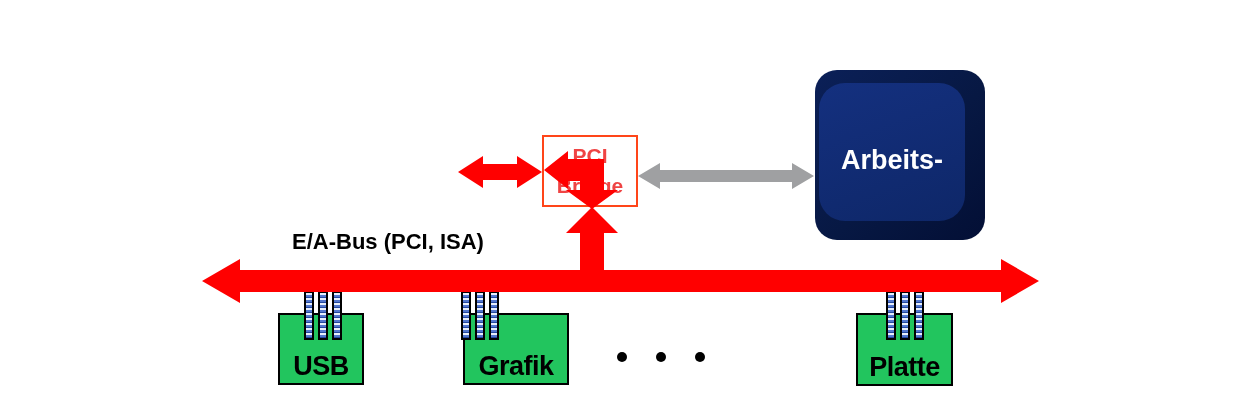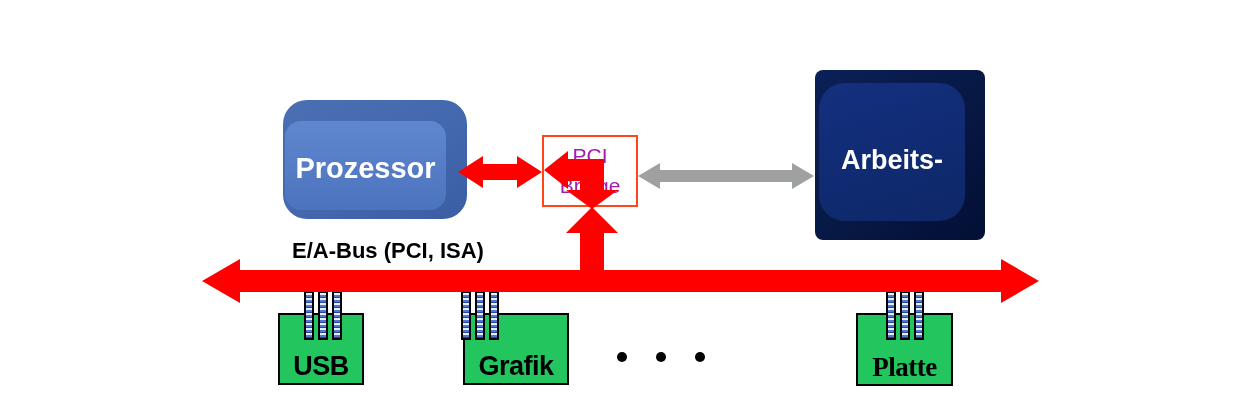"Prozessor" div.proc-outer { html: <div> <div> <span>Prozessor</span> </div> </div> -> none }
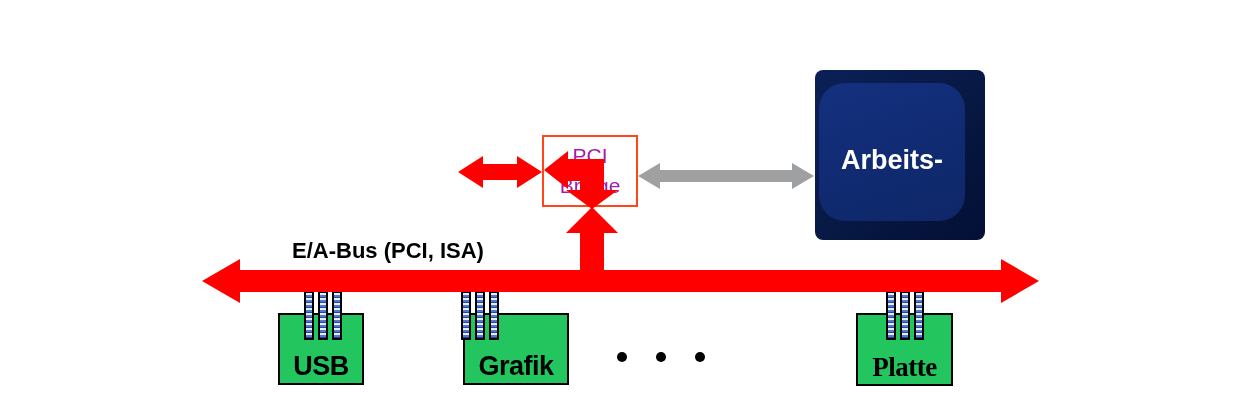"PCI" .pci-box .lbl { color: #a21caf -> #ef4444; font-weight: normal -> bold }
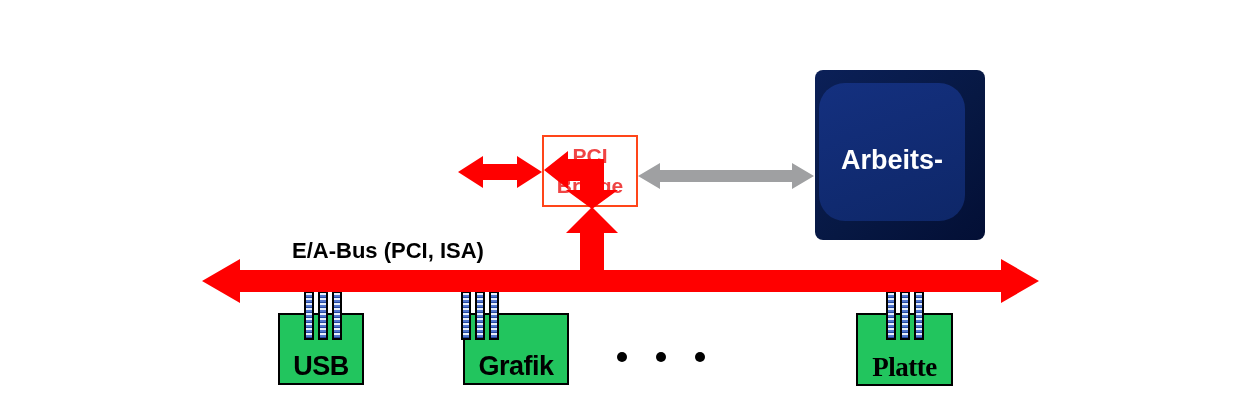"Arbeits-" .mem-outer { border-radius: 8px -> 22px }
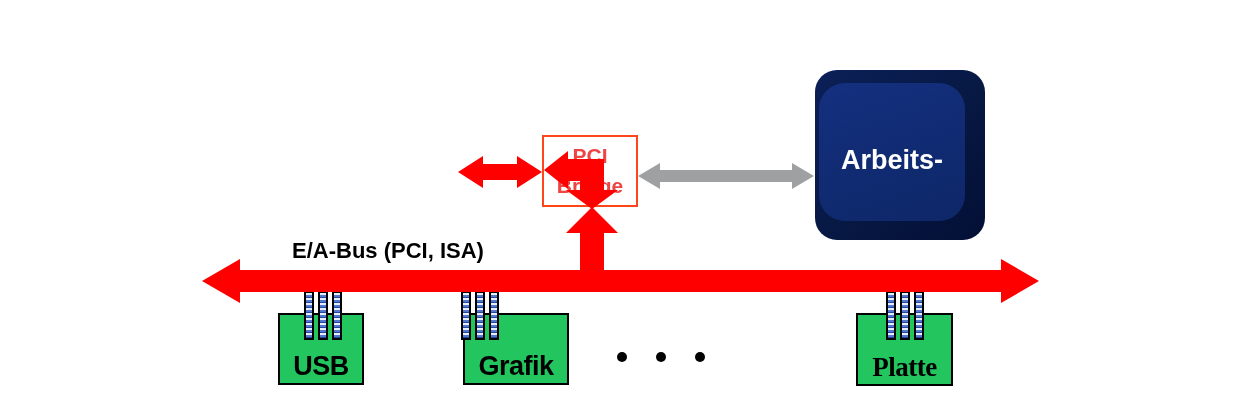"E/A-Bus (PCI, ISA)" .iobus-label { top: 238px -> 229px }
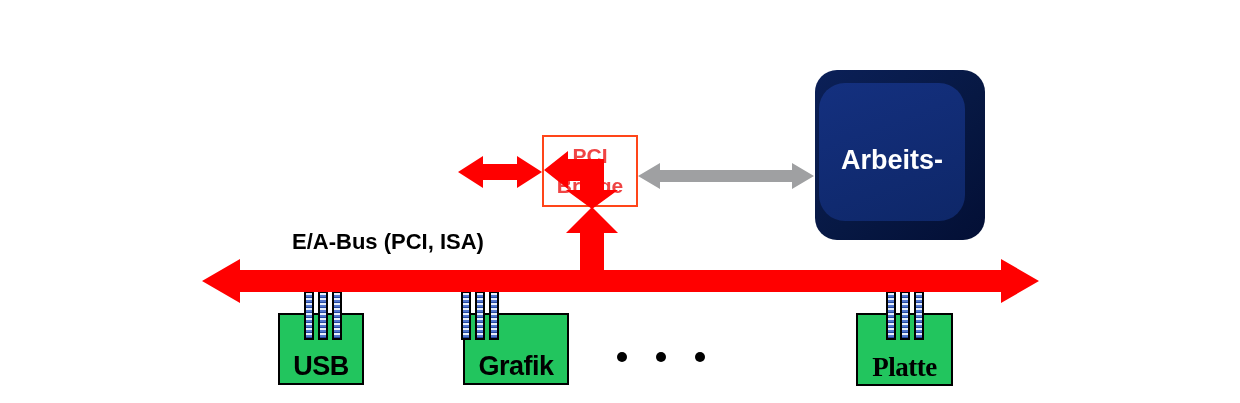"Platte" .dev-platte { font-family: Liberation Serif, serif -> none }
